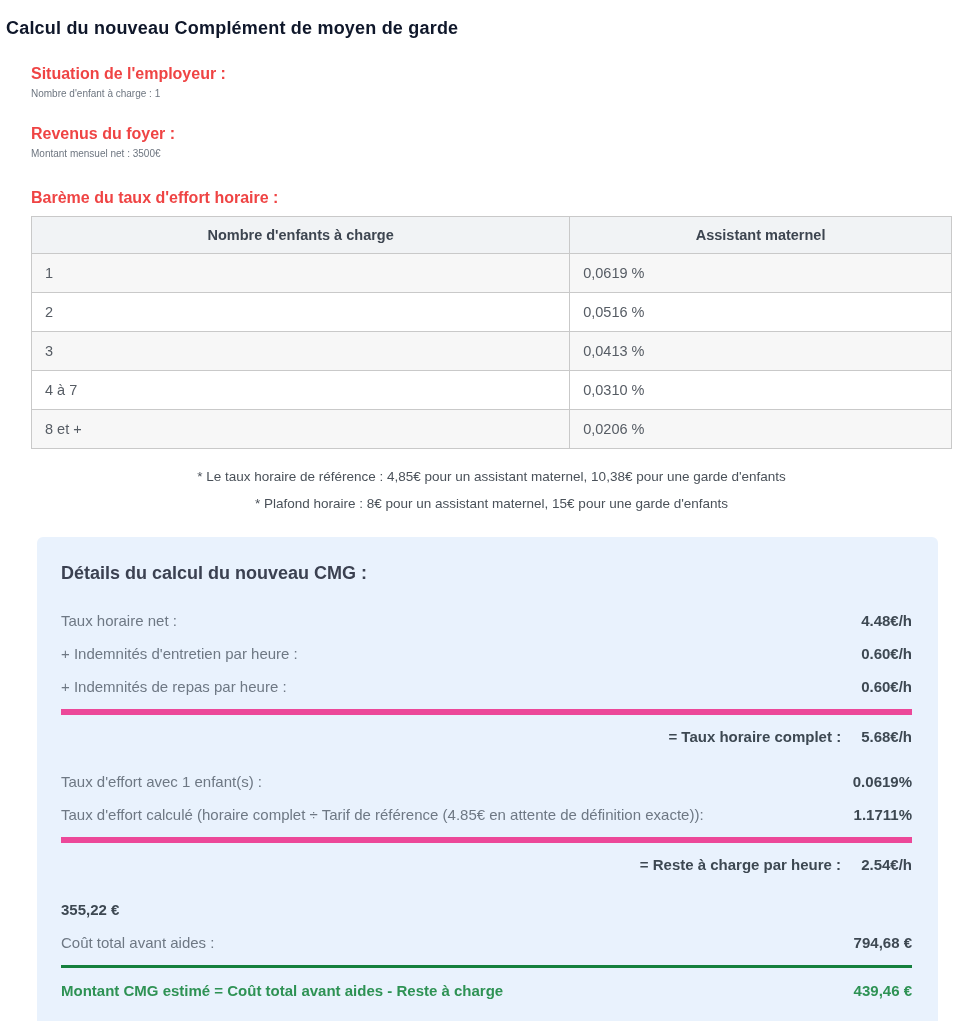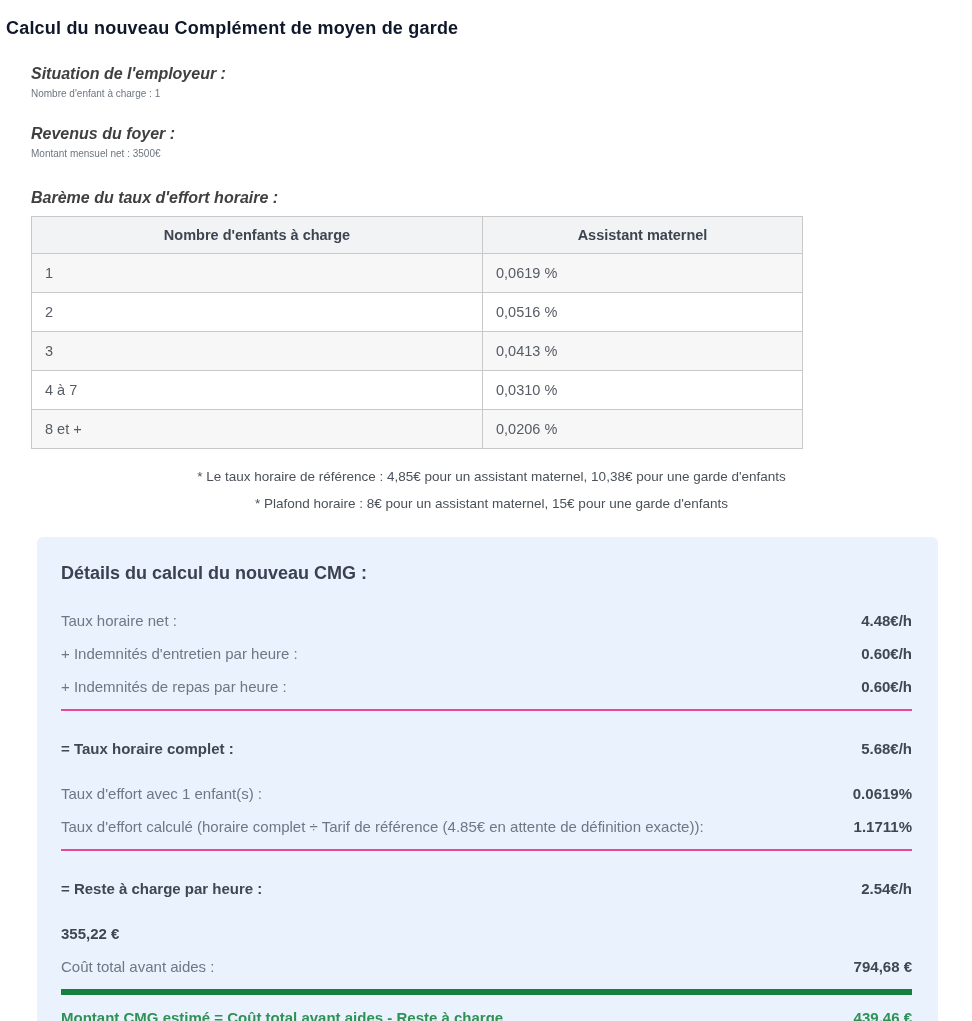"Situation de l'employeur :" .section-heading { color: #404040 -> #ef4444; font-style: italic -> none }
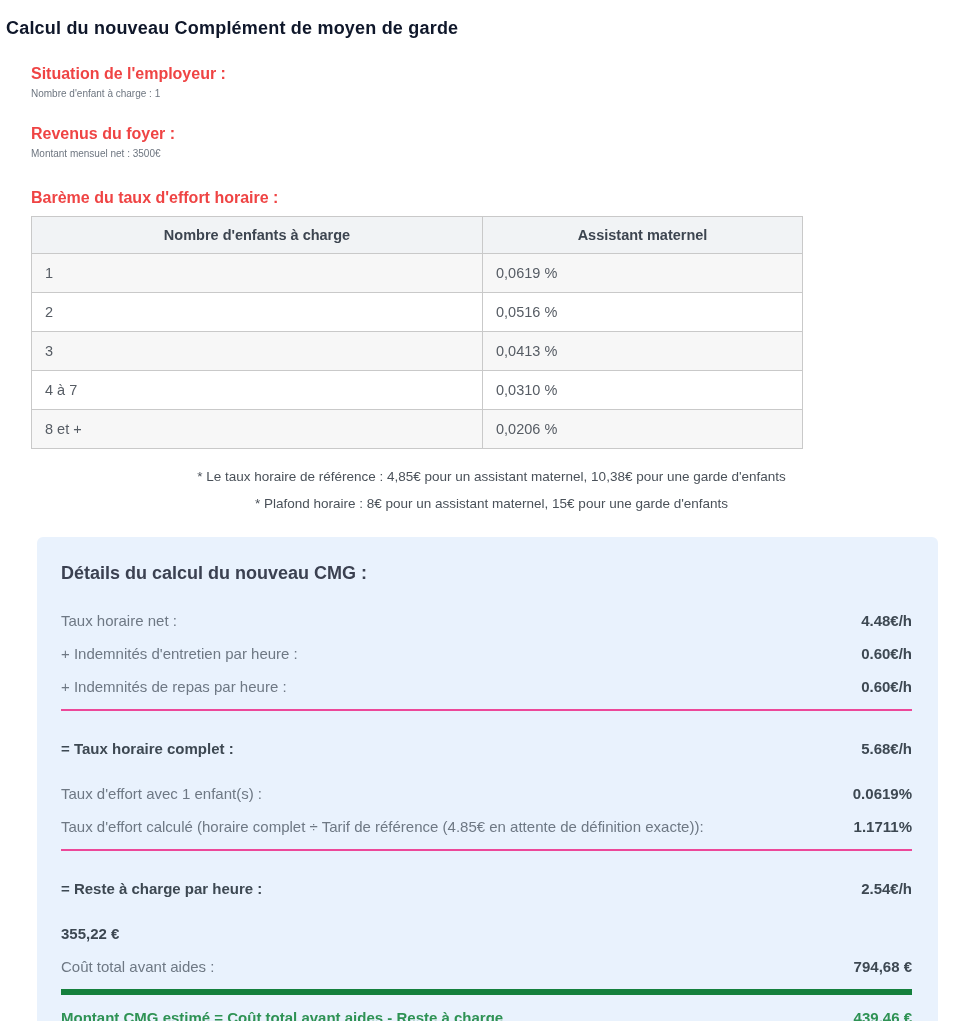"Nombre d'enfants à charge" table.bareme { width: 772px -> 921px }
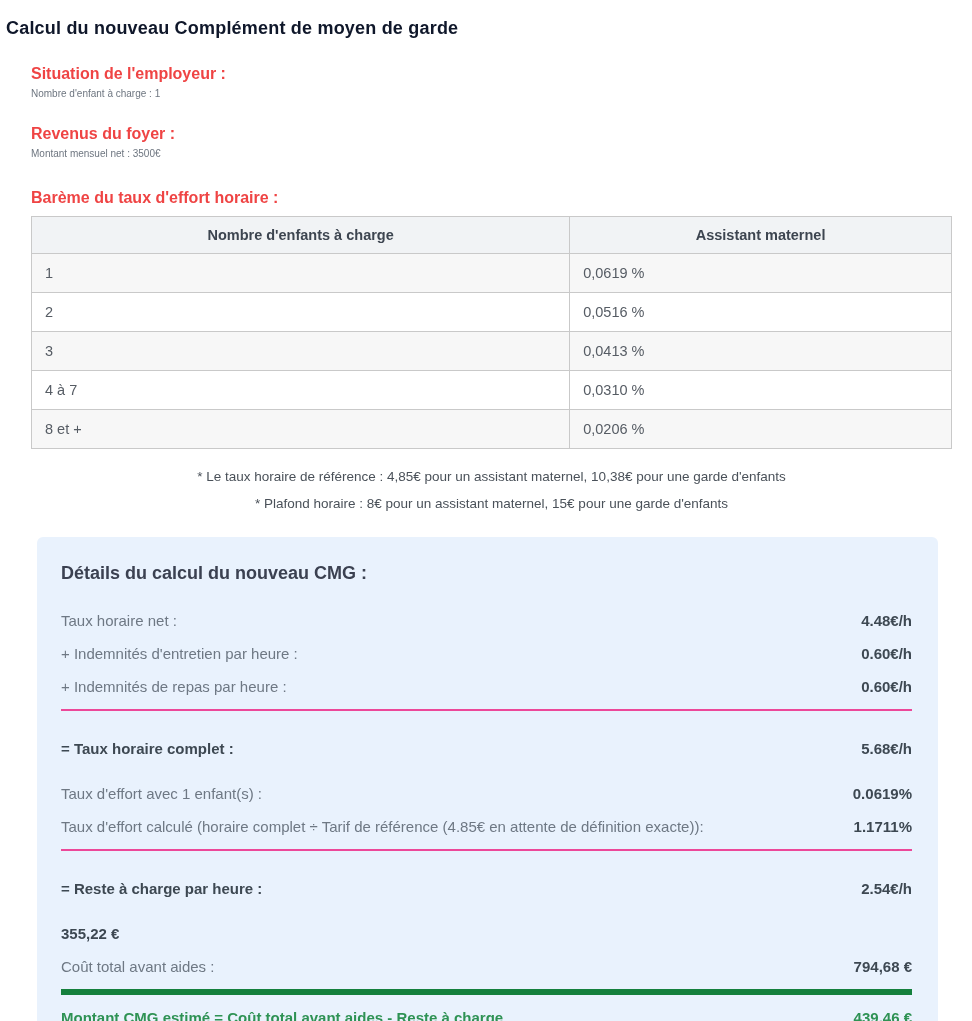"= Taux horaire complet :" .detail-row.total { border-top: 2px solid #ec4899 -> 6px solid #ec4899; justify-content: none -> flex-end; padding-top: 29px -> 13px }
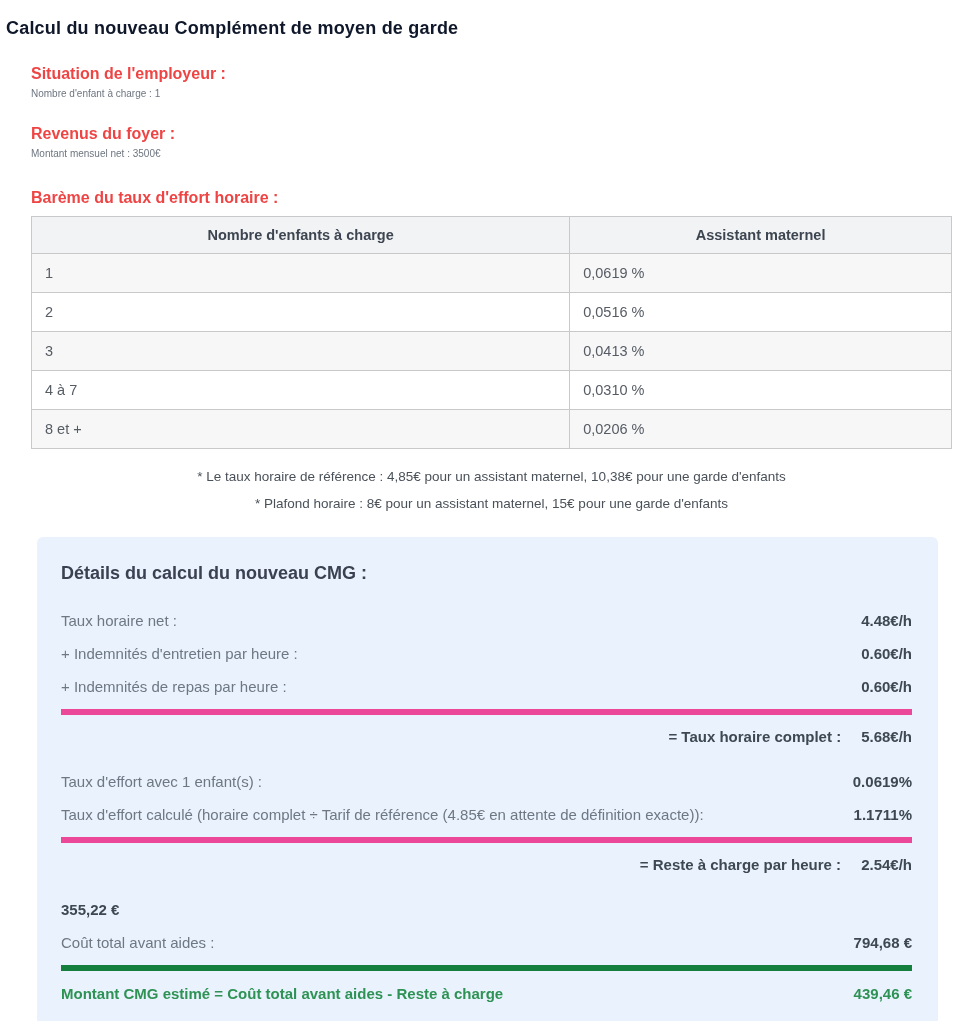"Montant CMG estimé = Coût" .detail-row.result { border-top: 6px solid #15803d -> 3px solid #15803d }
